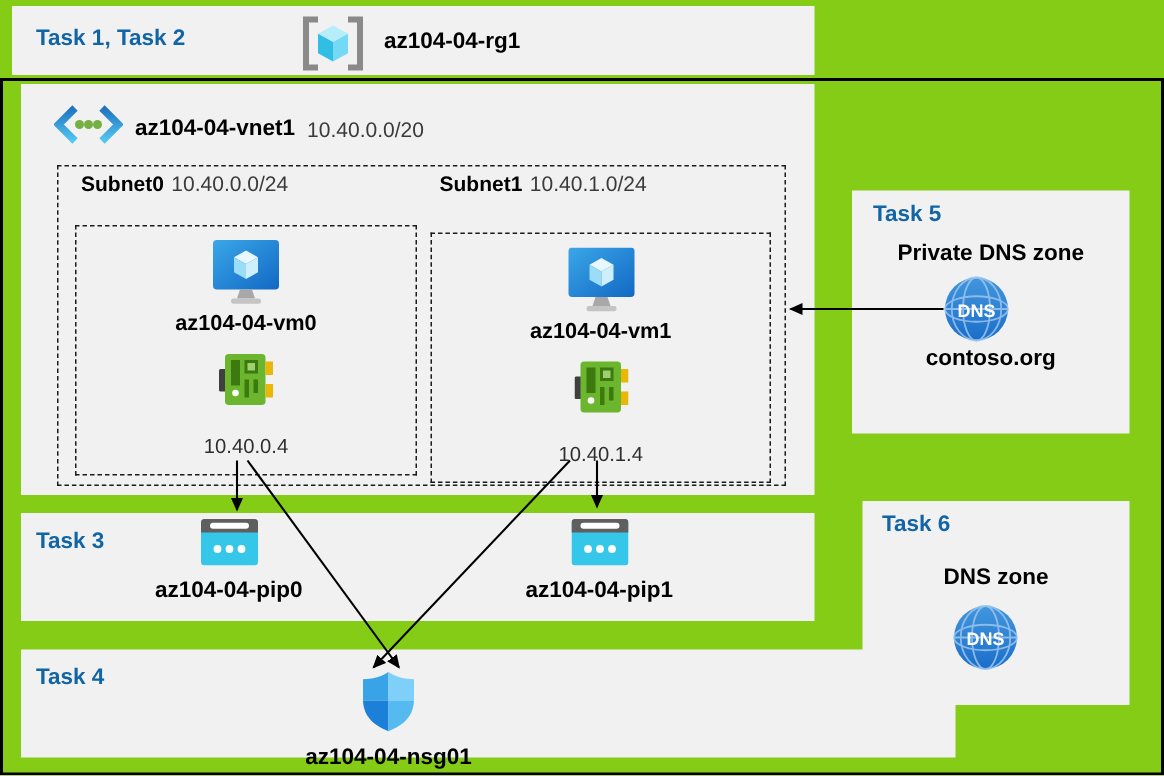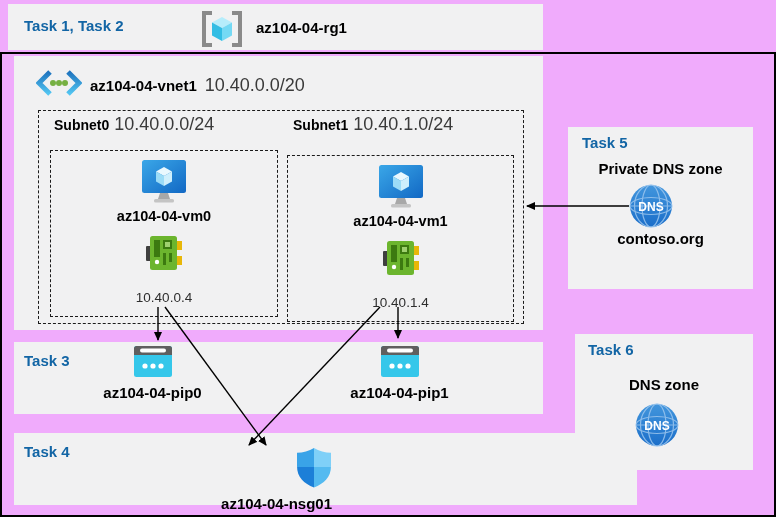"Task 1, Task 2" .stage { background: #f0abfc -> #84cc16 }
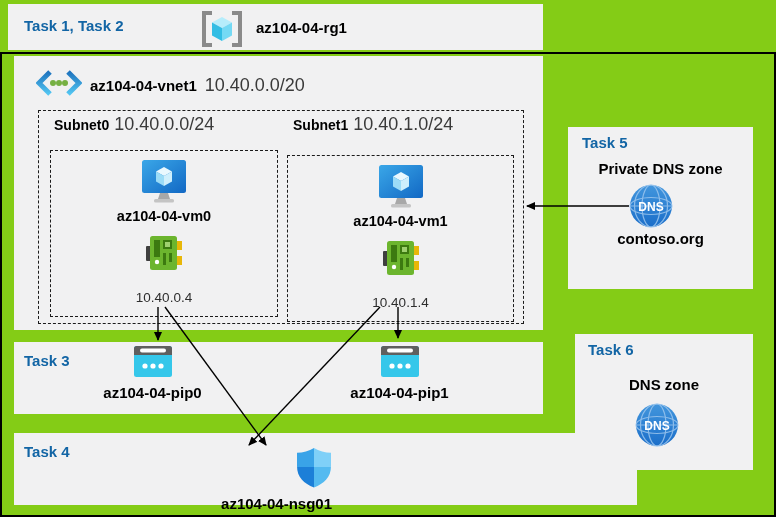"10.40.0.0/20" .cidr { font-size: 18px -> 14px }
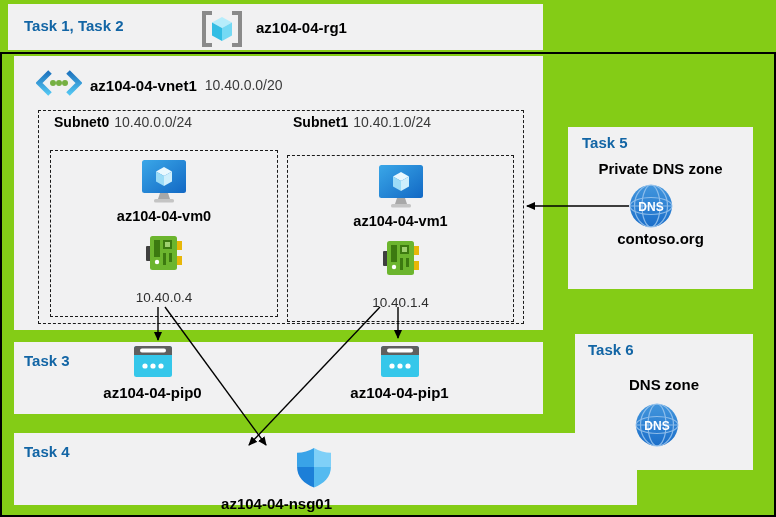"az104-04-nsg01" div.grp { left: 210px -> 198px; text-align: right -> none }
